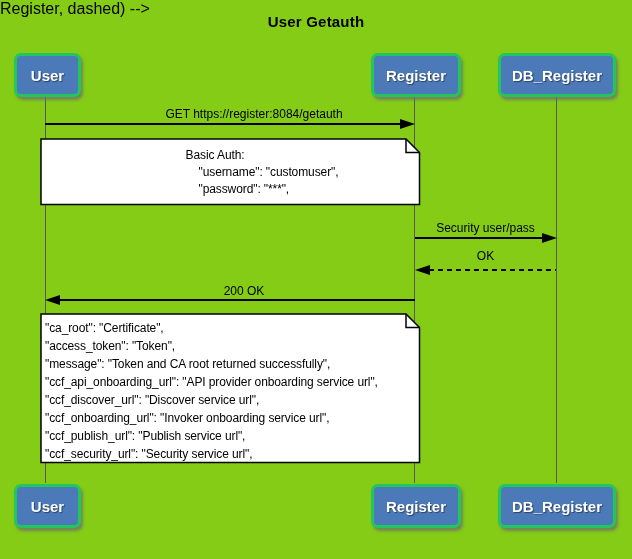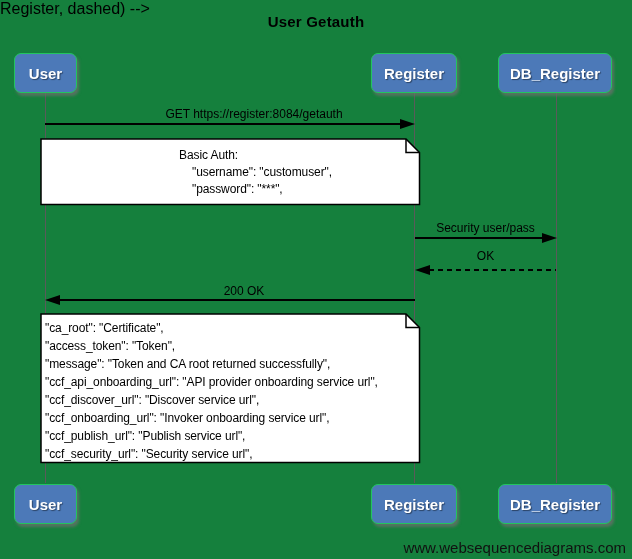"User Getauth" #stage { background: #15803d -> #84cc16 }
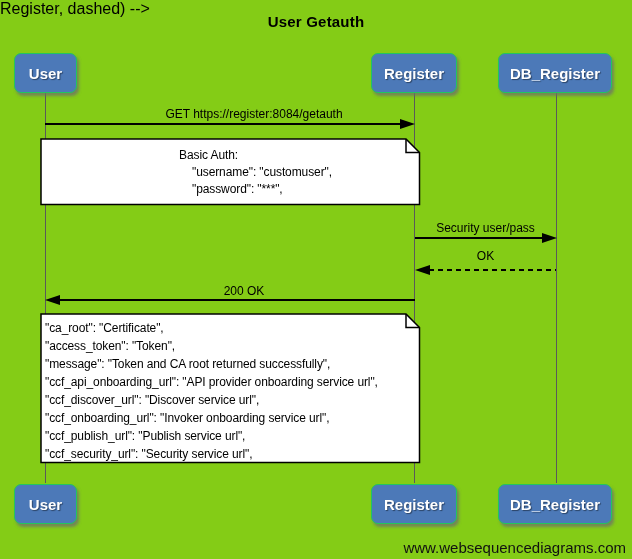"User" .actor { border: 1px solid #22c55e -> 3px solid #22c55e }
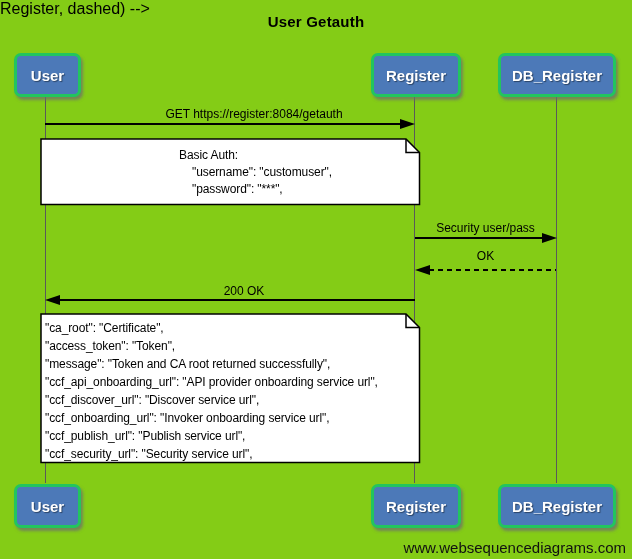"Basic Auth:" div.note { padding-left: none -> 13px }
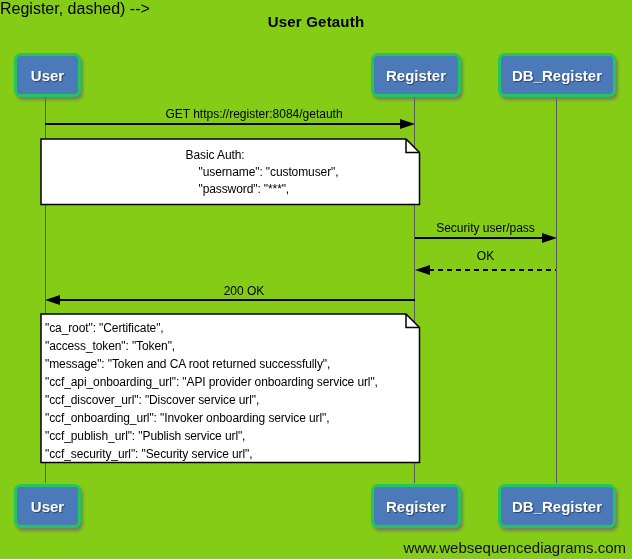"www.websequencediagrams.com" div.watermark { html: <div>www.websequencediagrams.com</div> -> none }
